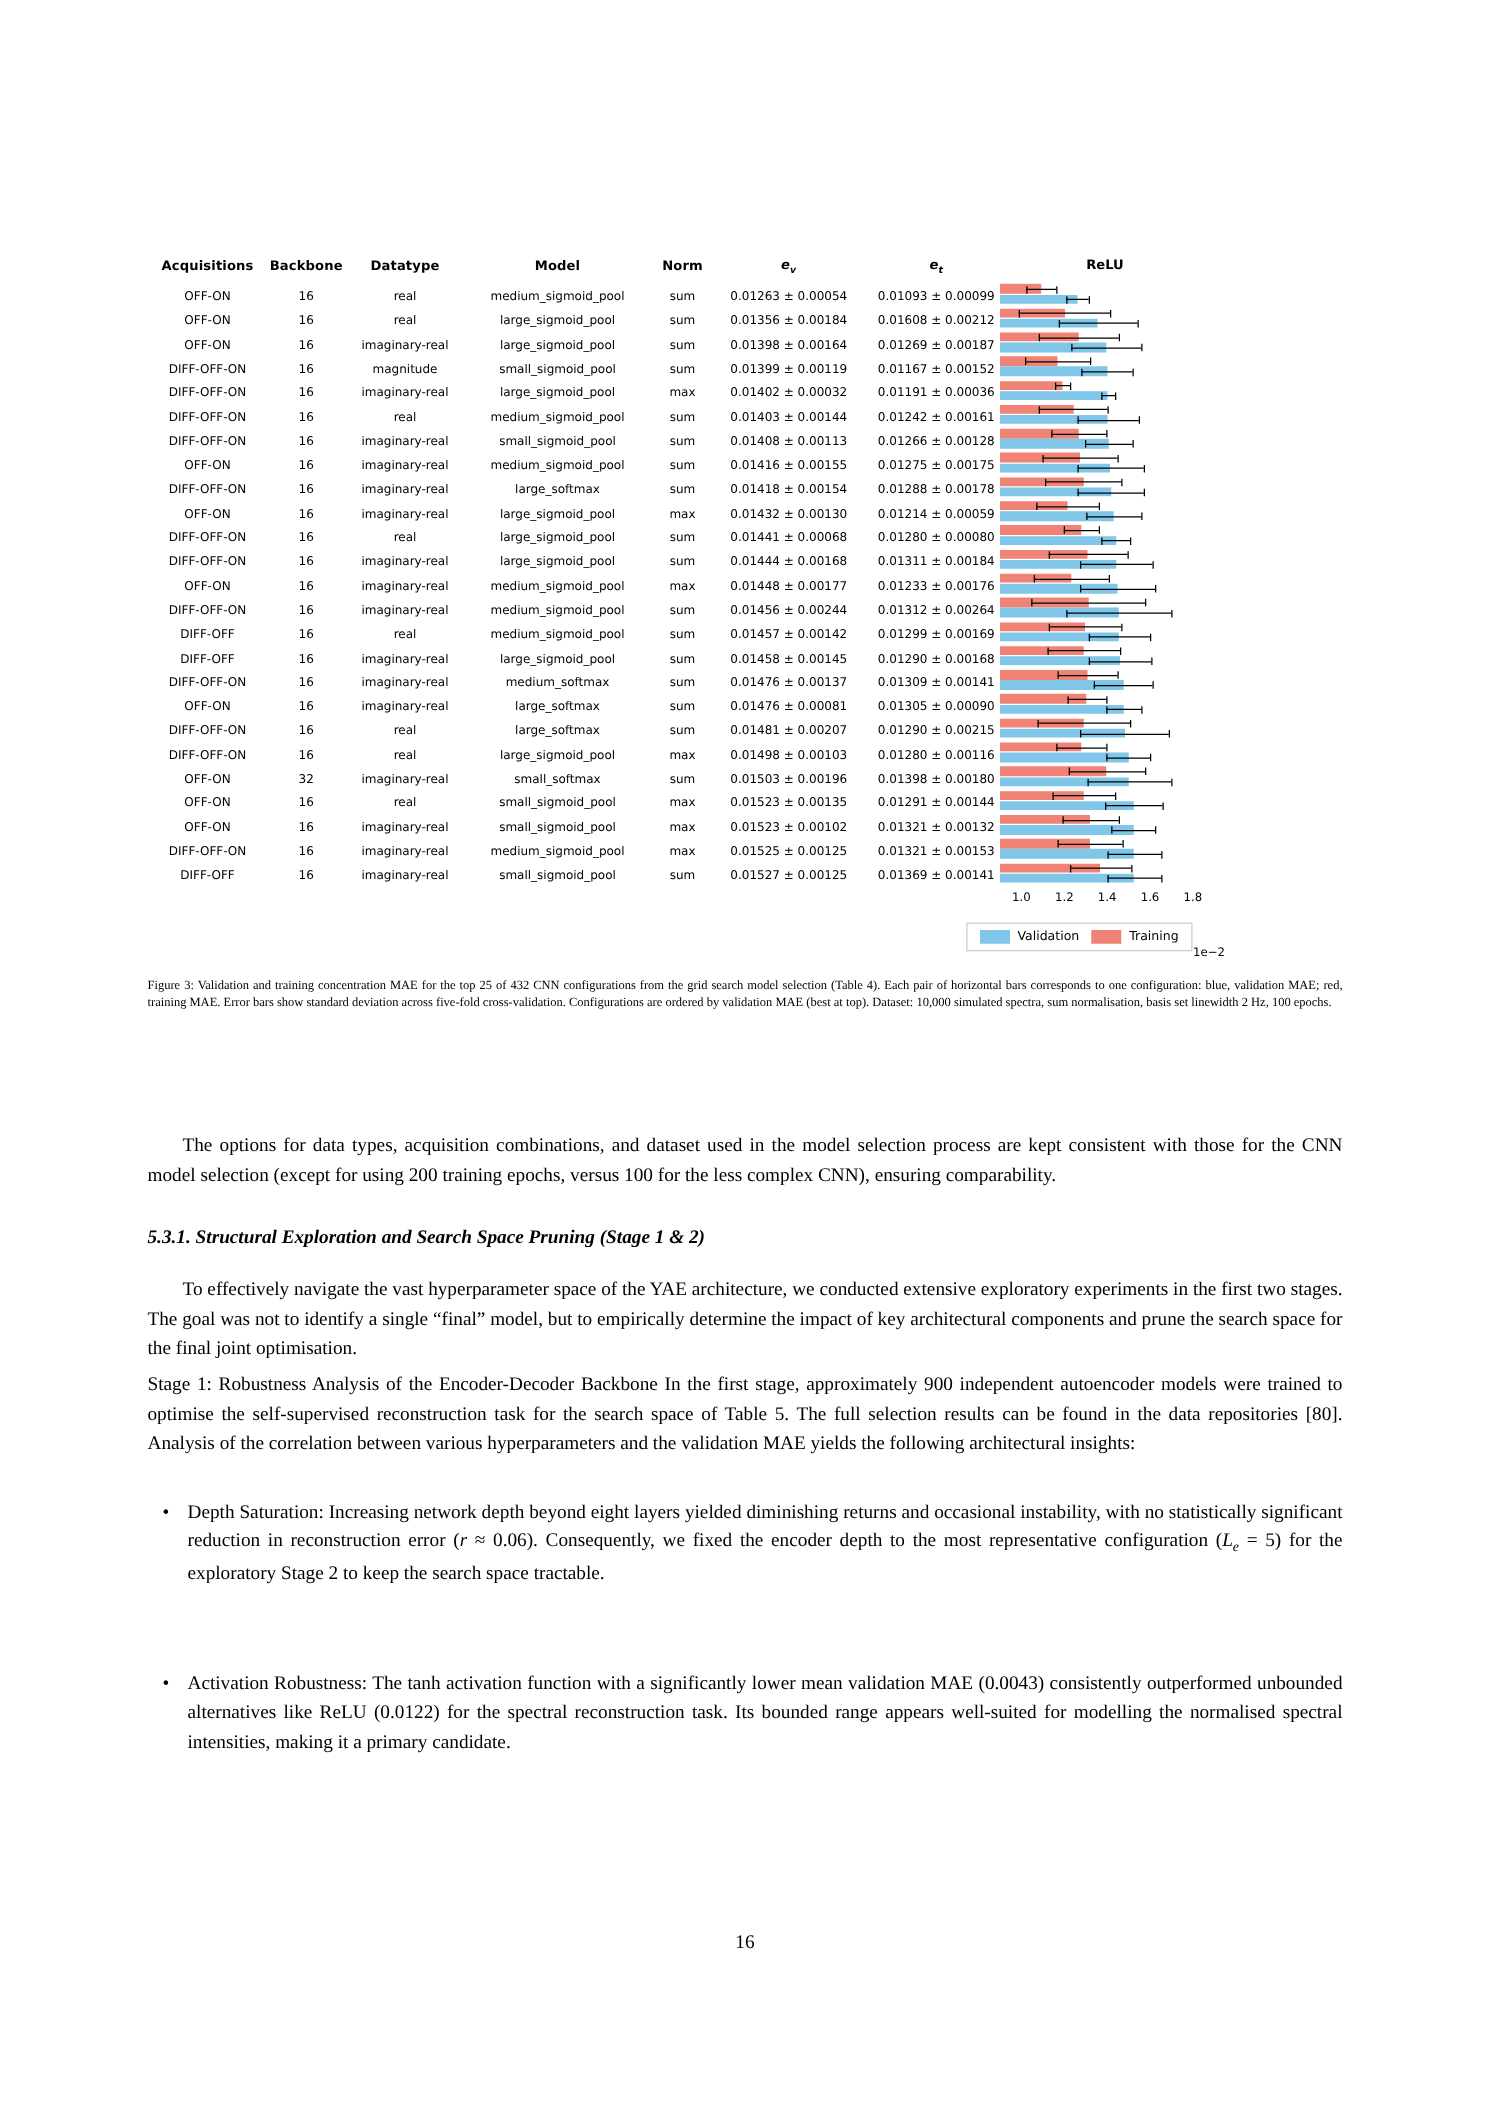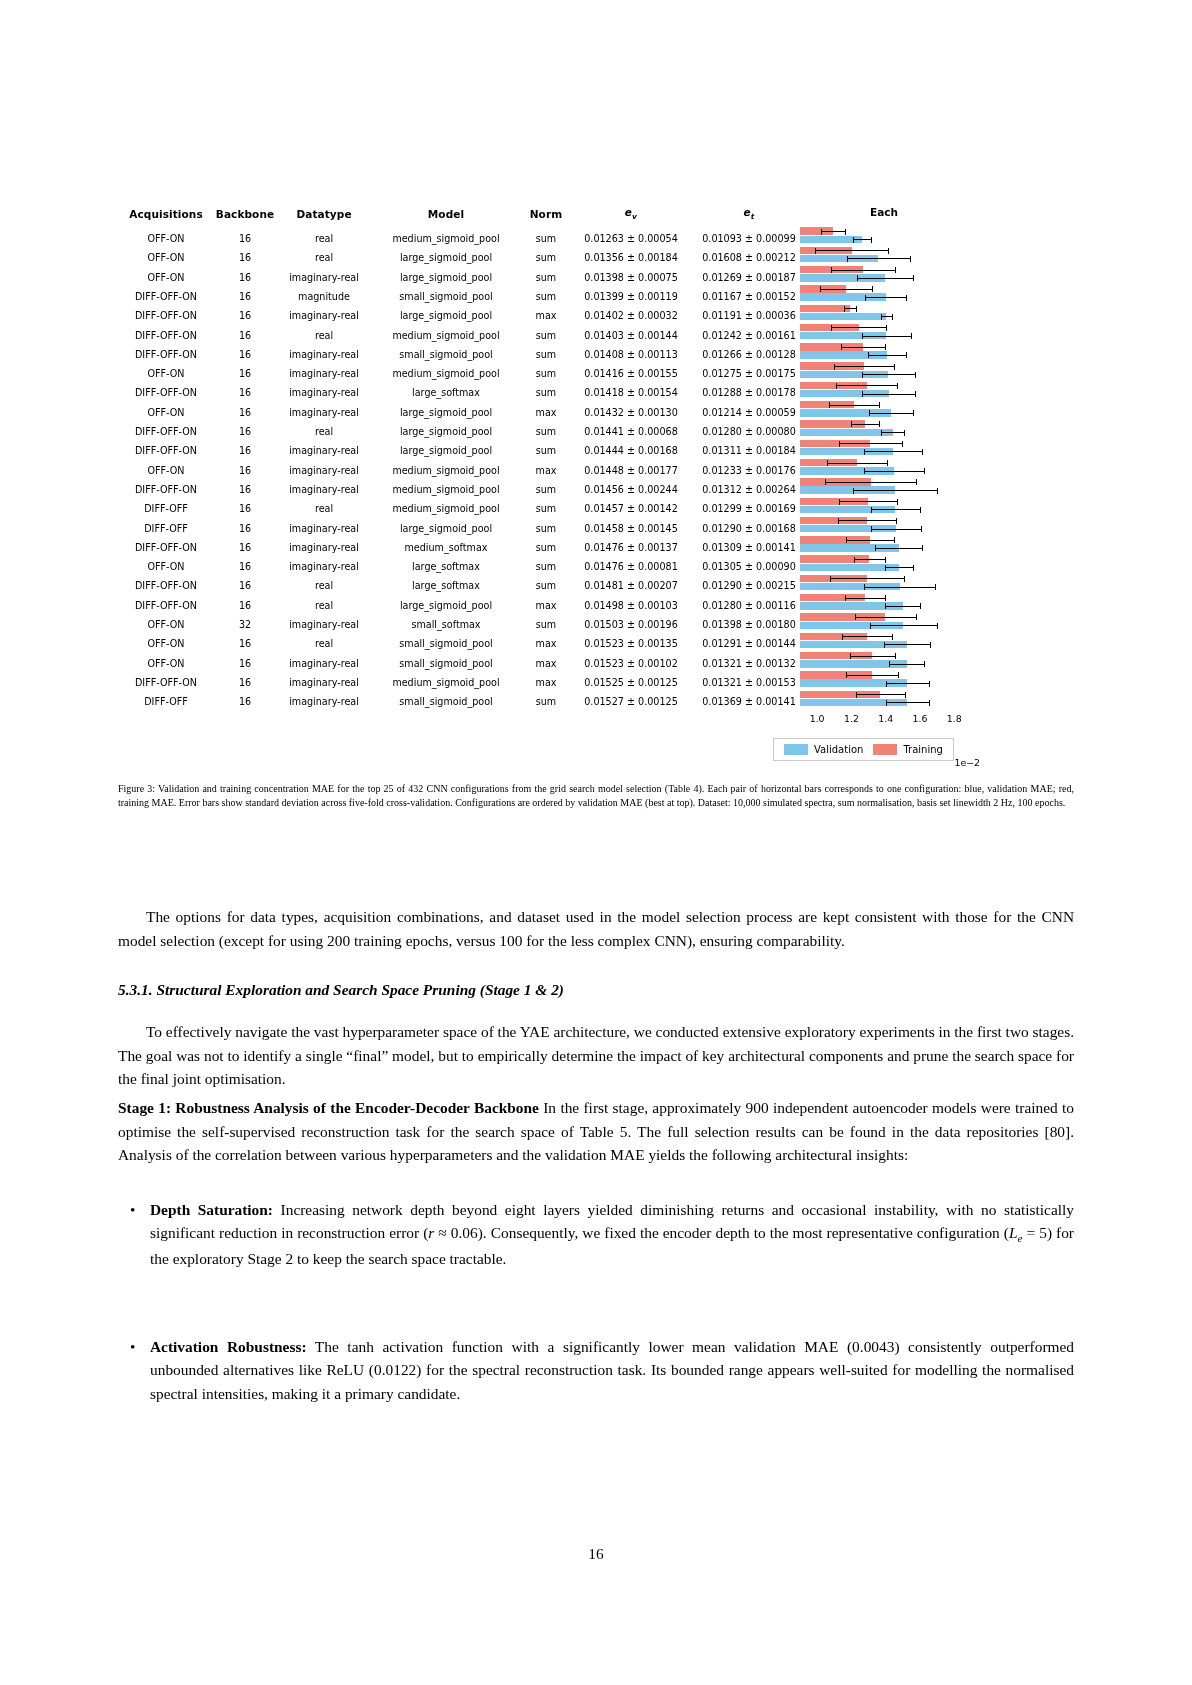"Each" div { text: Each -> ReLU }
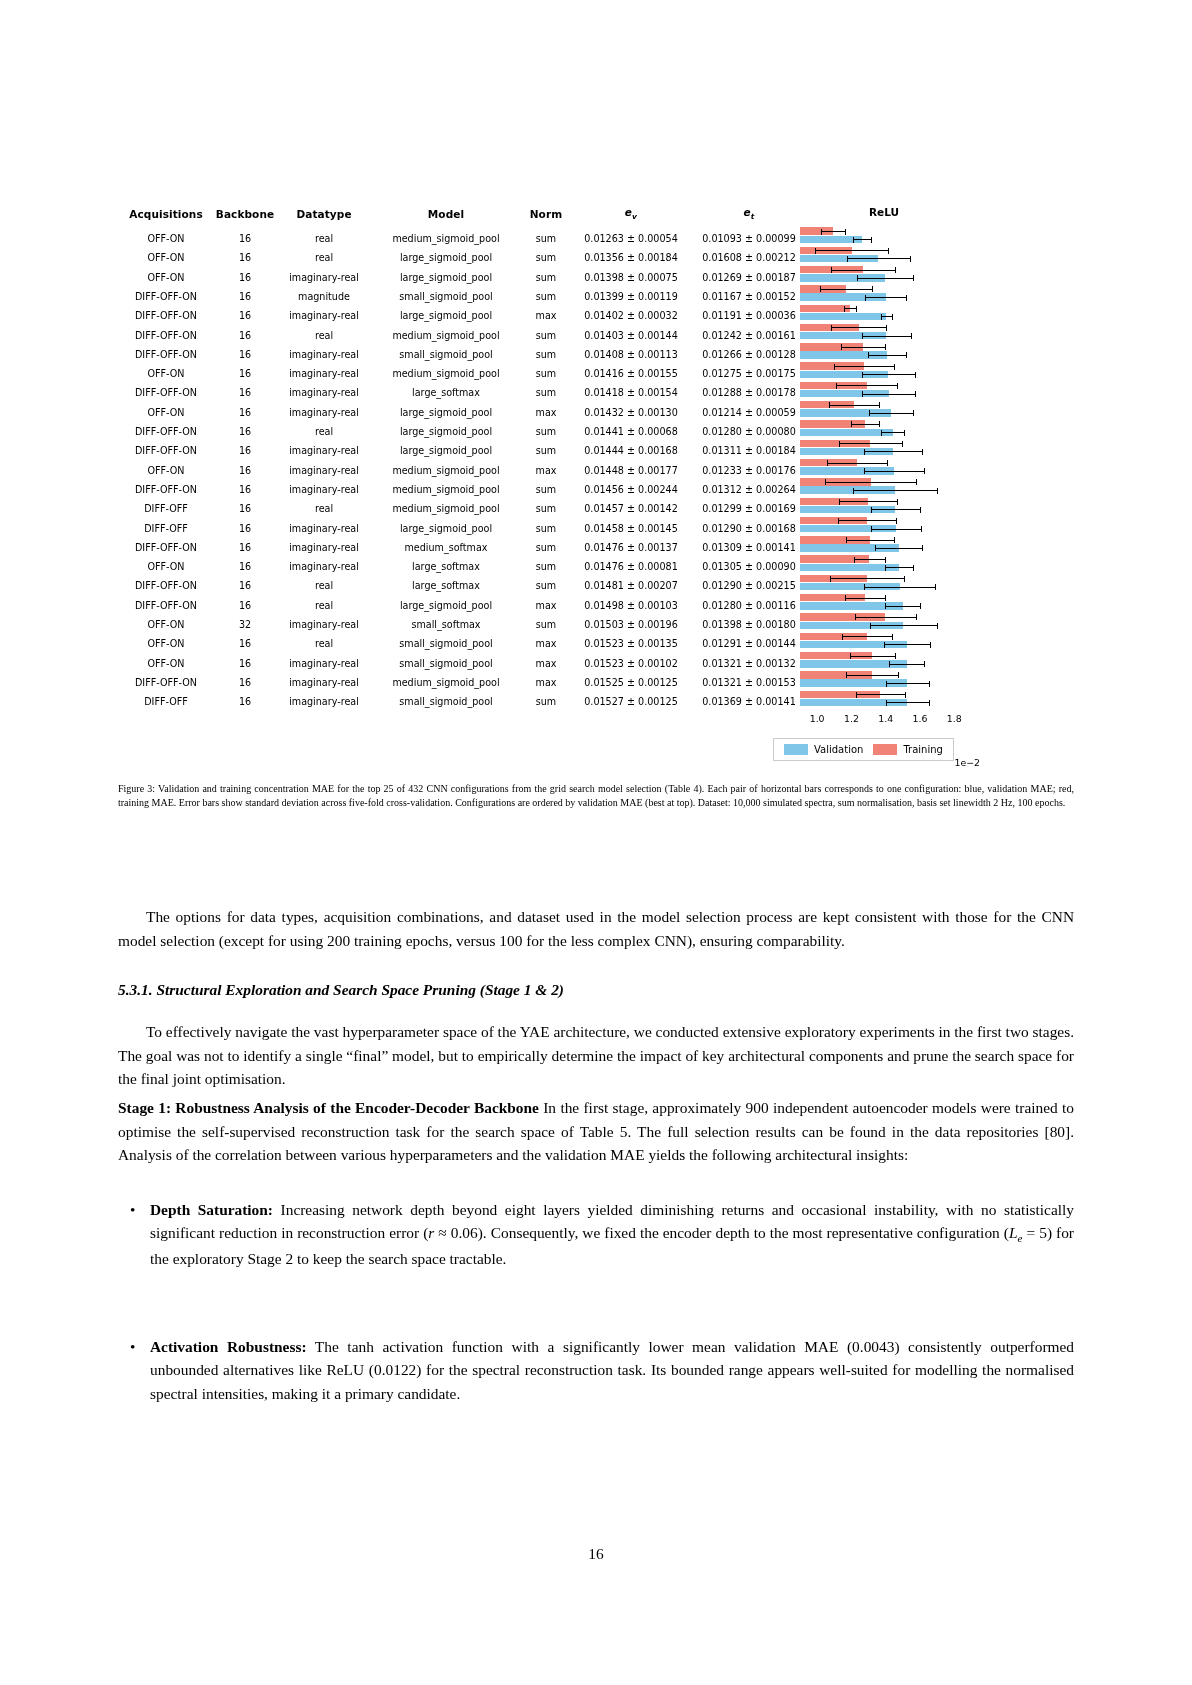"0.01398 ± 0.00075" td.col-ev { text: 0.00075 -> 0.00164 }
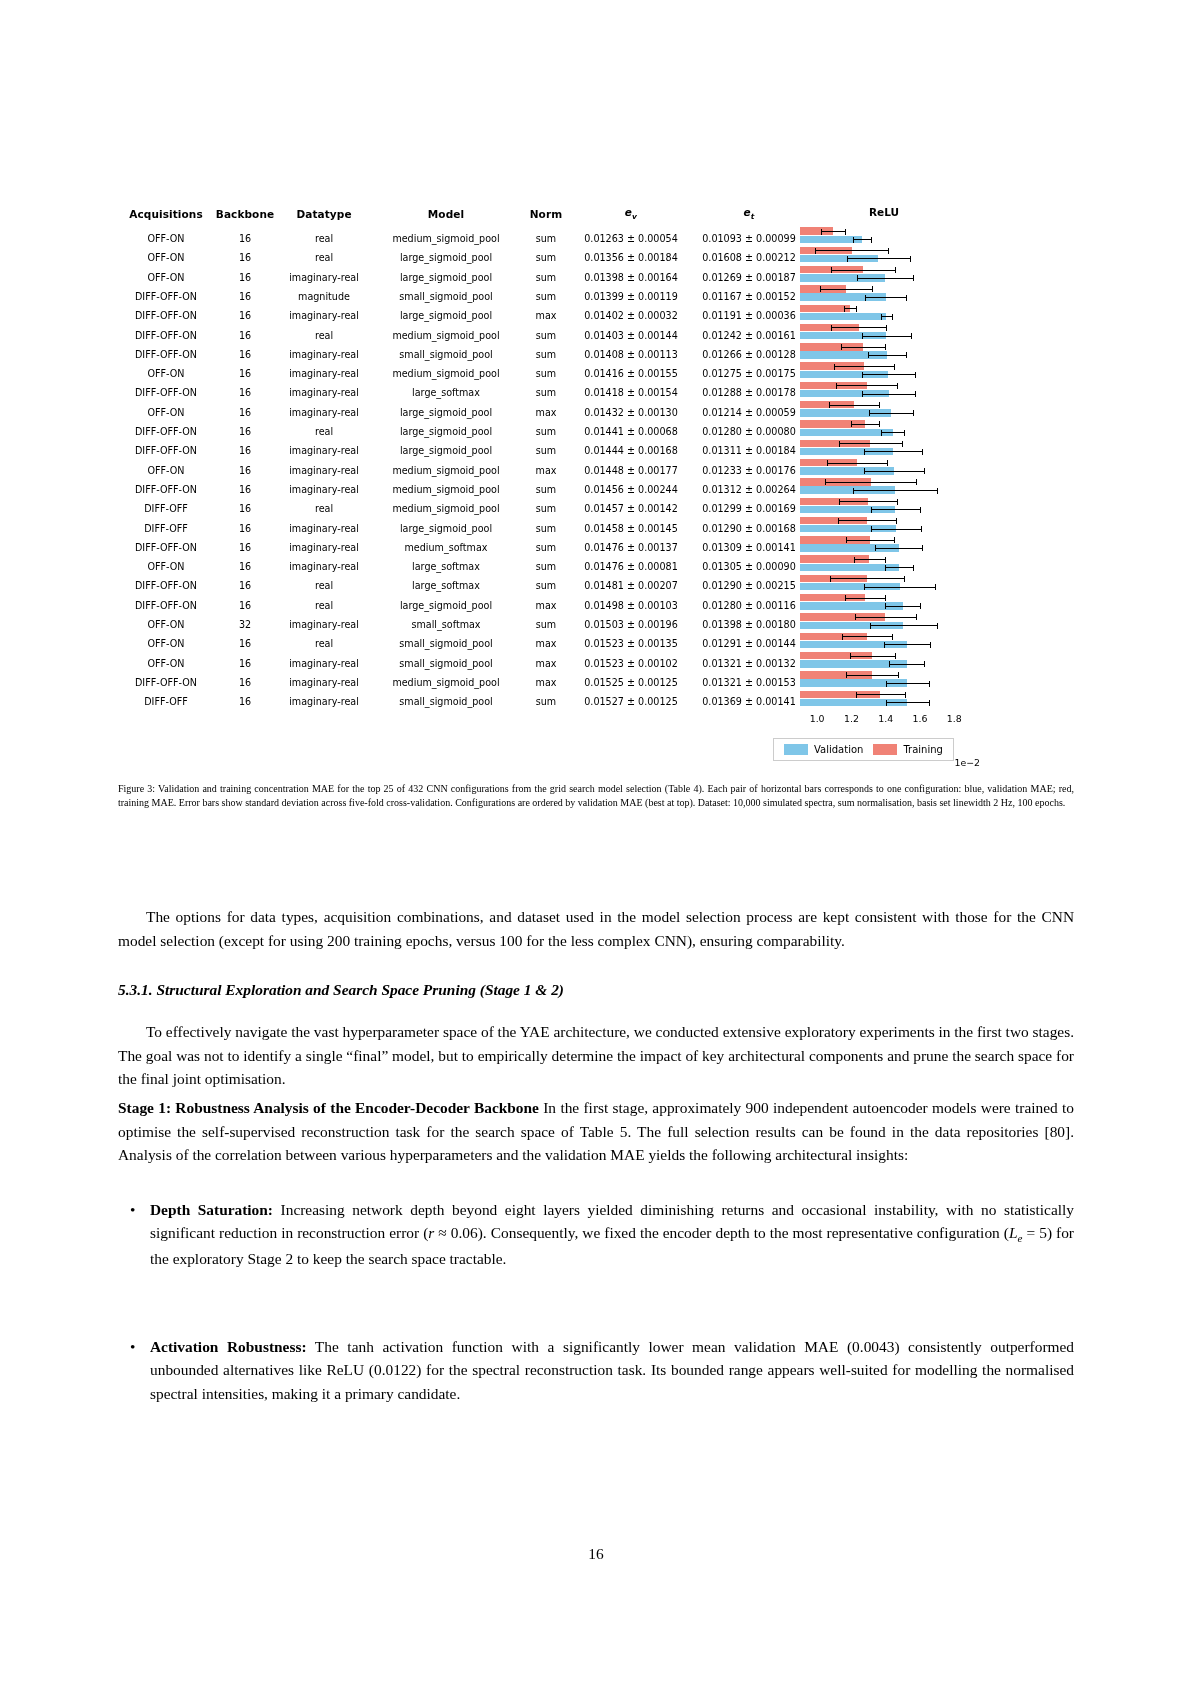"Stage 1: Robustness Analysis of" b.runin { font-weight: bold -> normal }
